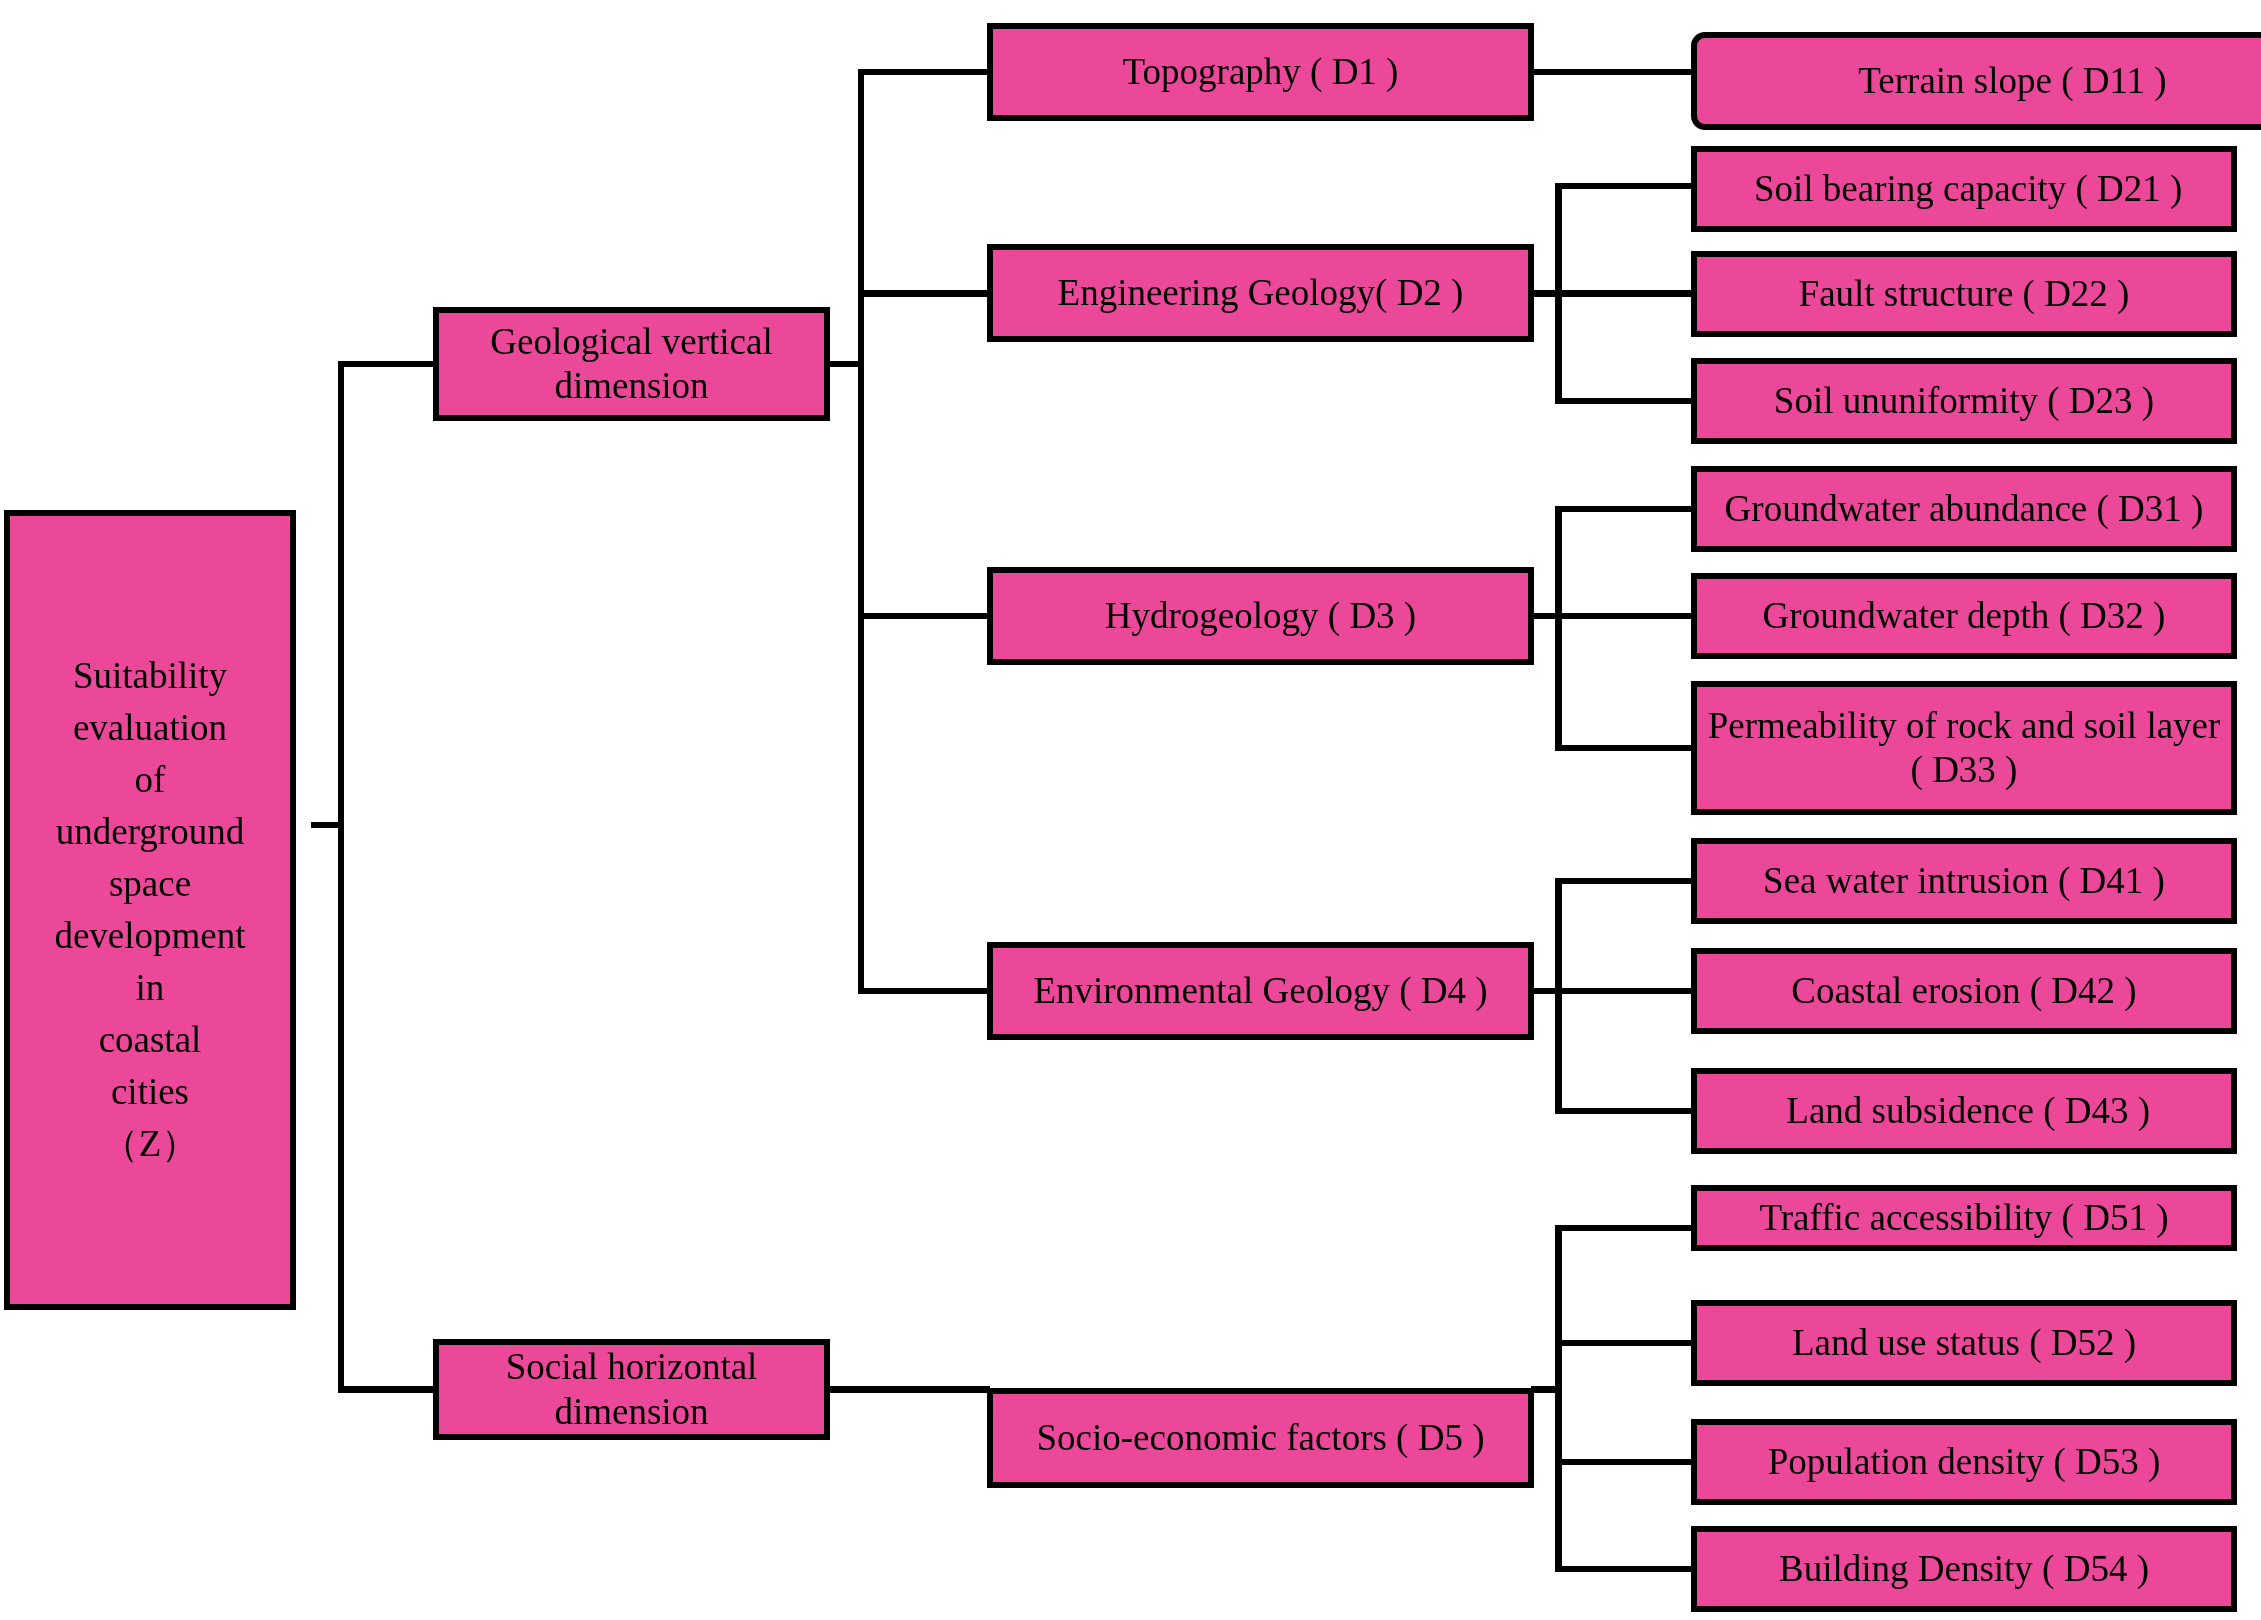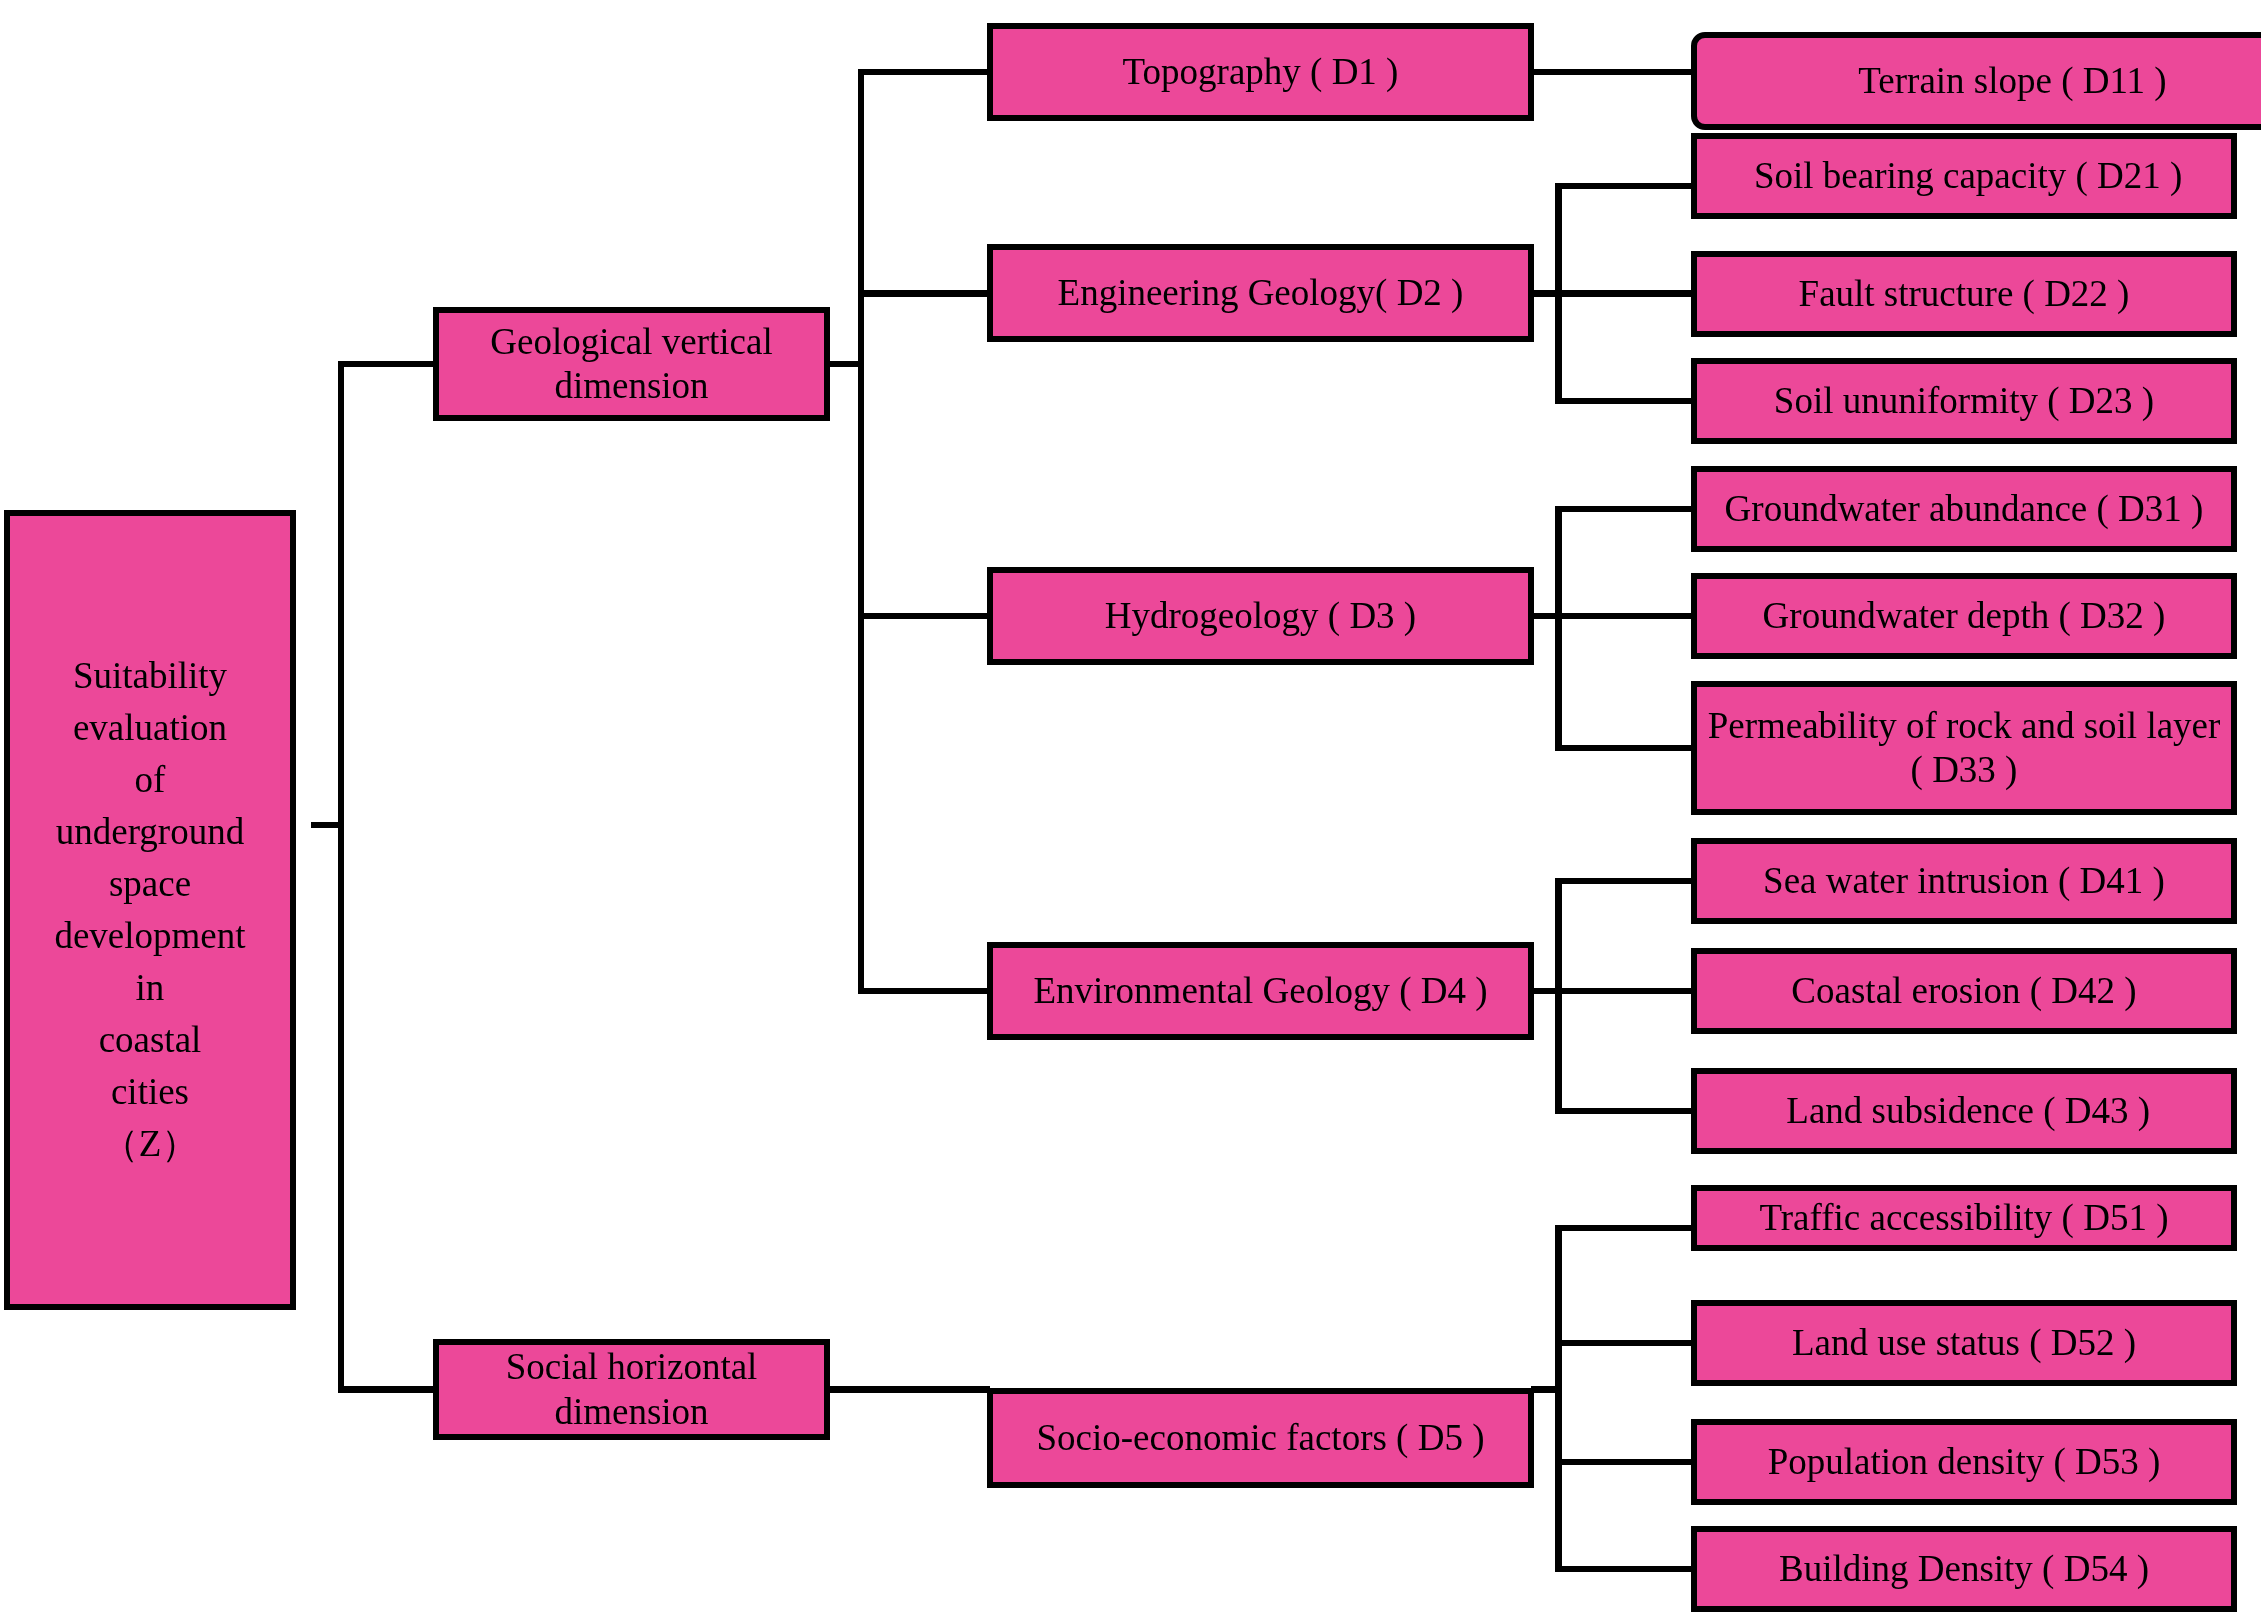"Soil bearing capacity ( D21" div.node { top: 133px -> 146px }
